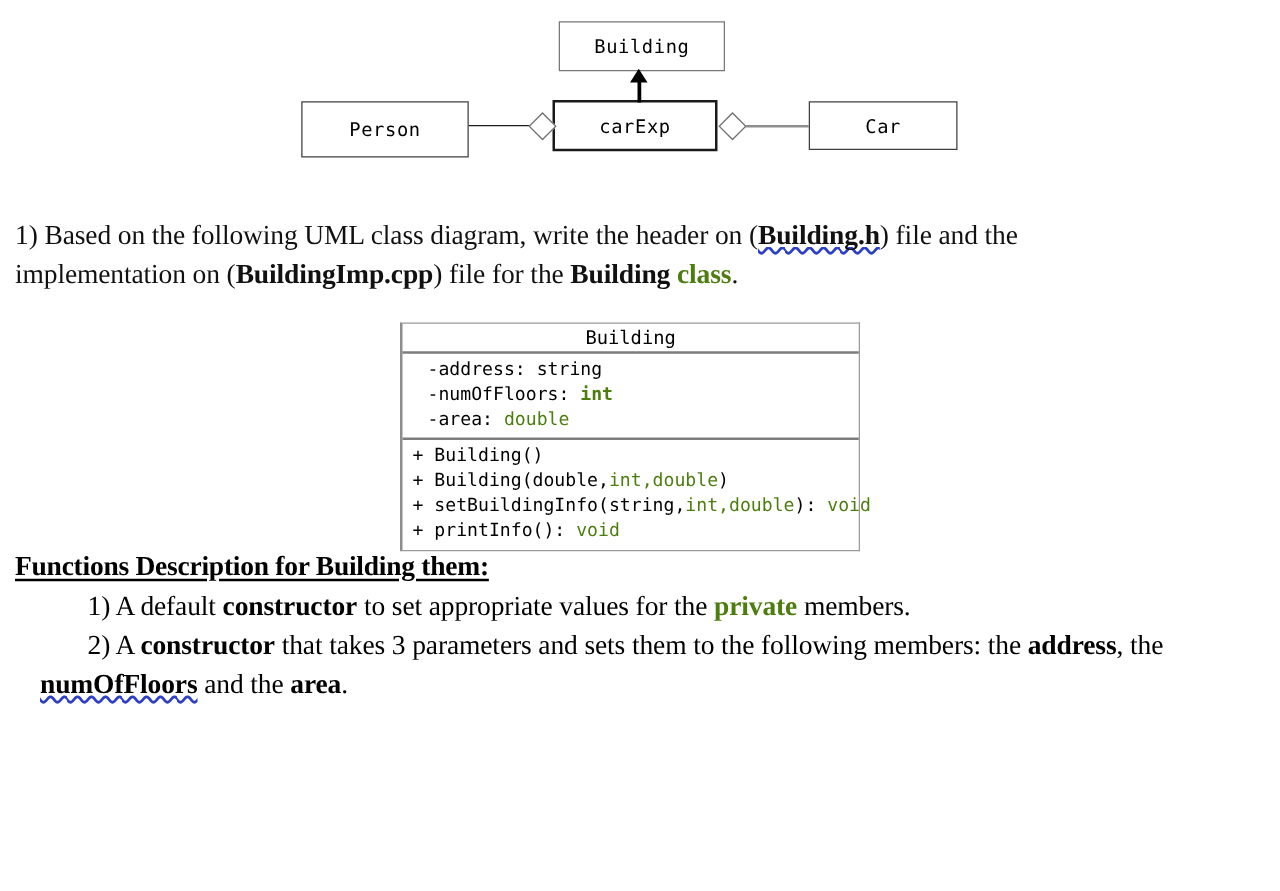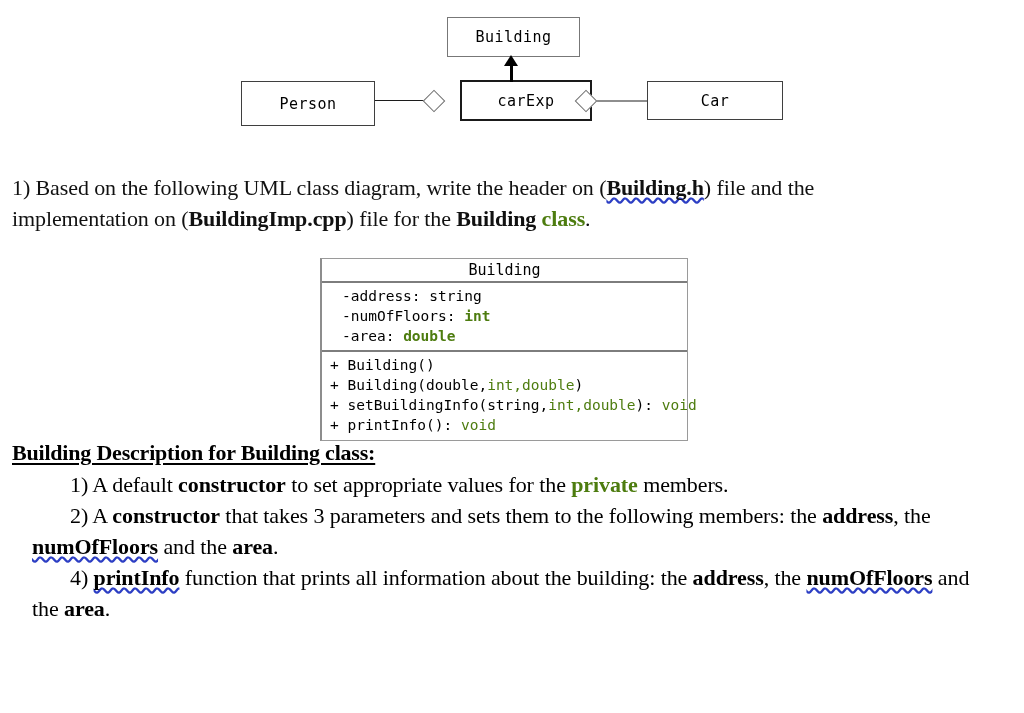"carExp" #box-carexp { left: 460px -> 442px }
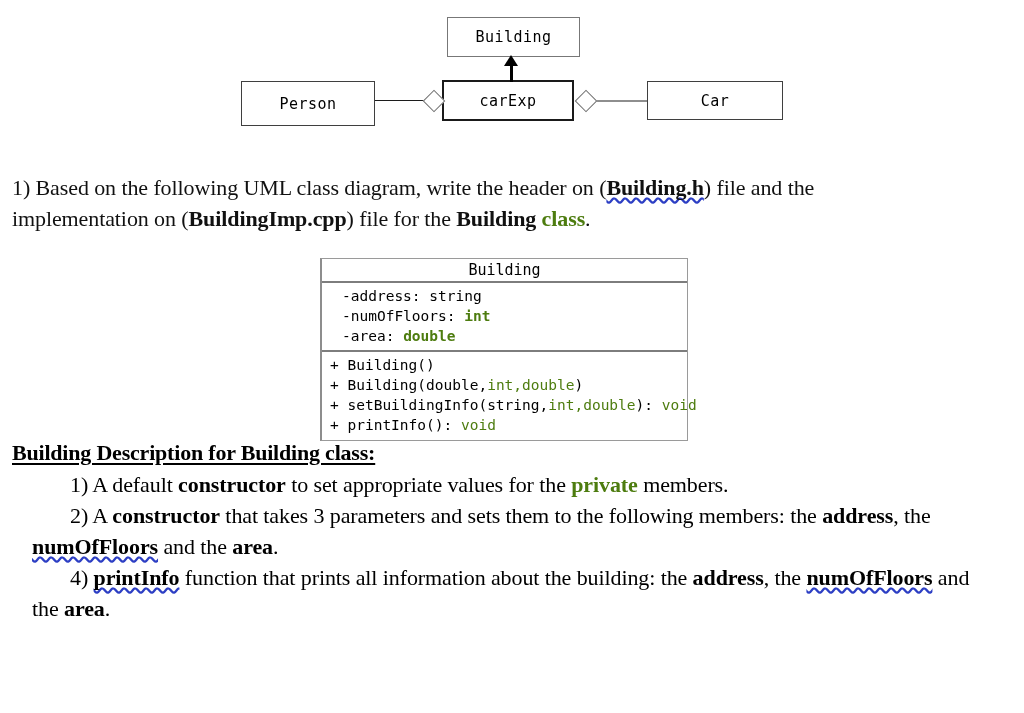"Car" #box-car { width: 136px -> 119px }
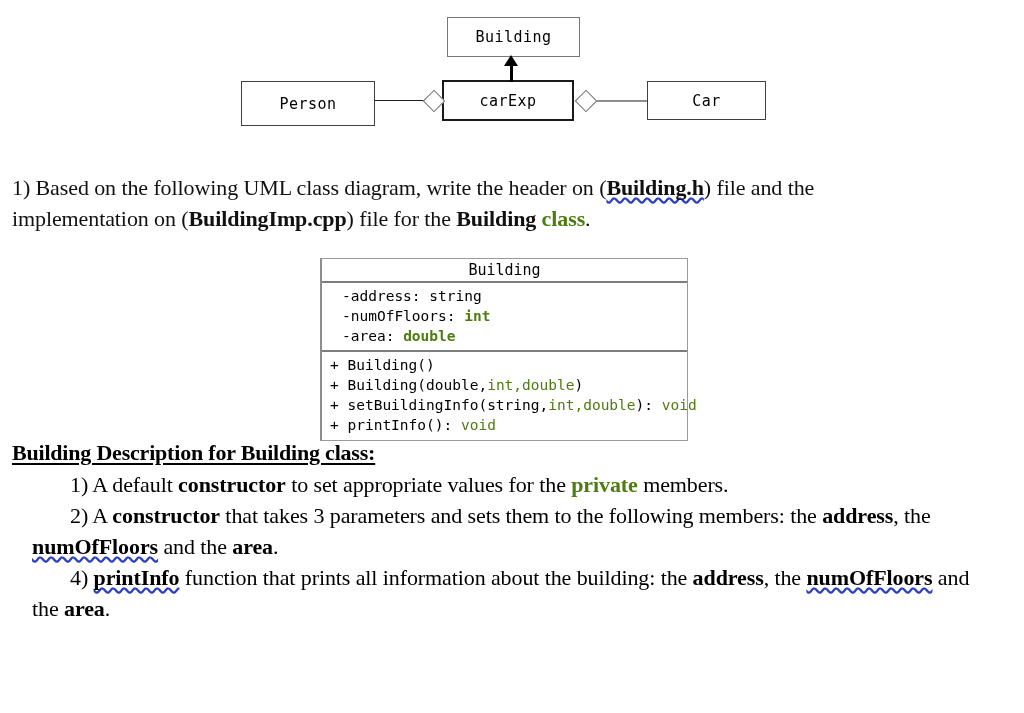"double" span.red { font-weight: bold -> normal }
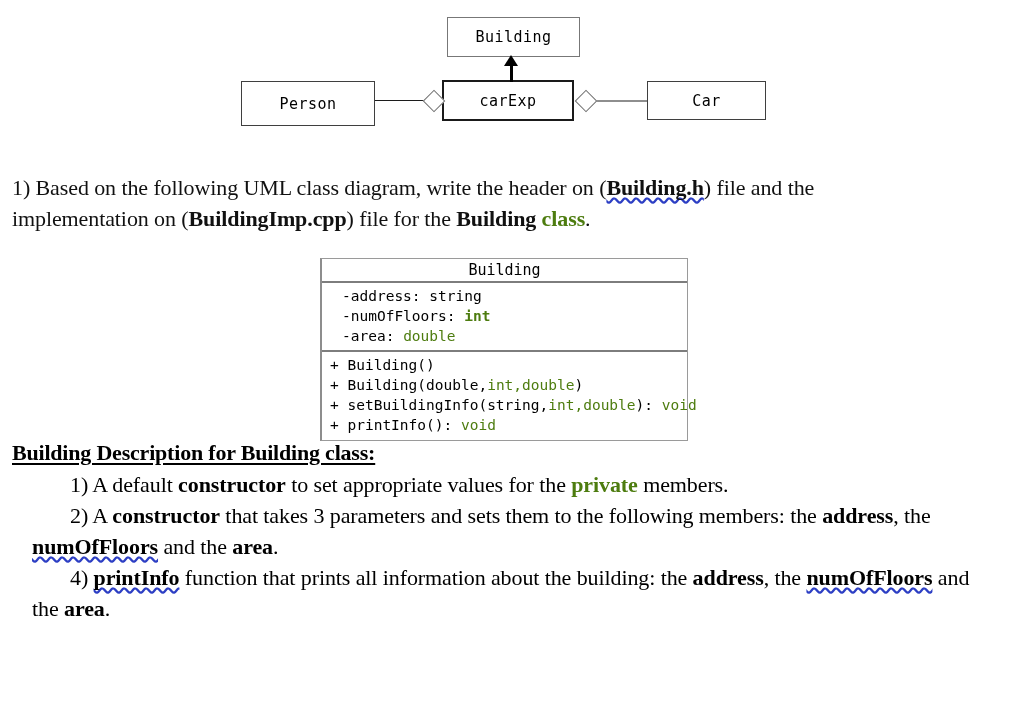"Building Description for Building class:" div { text: Building Description for Building class -> Functions Description for Building them }
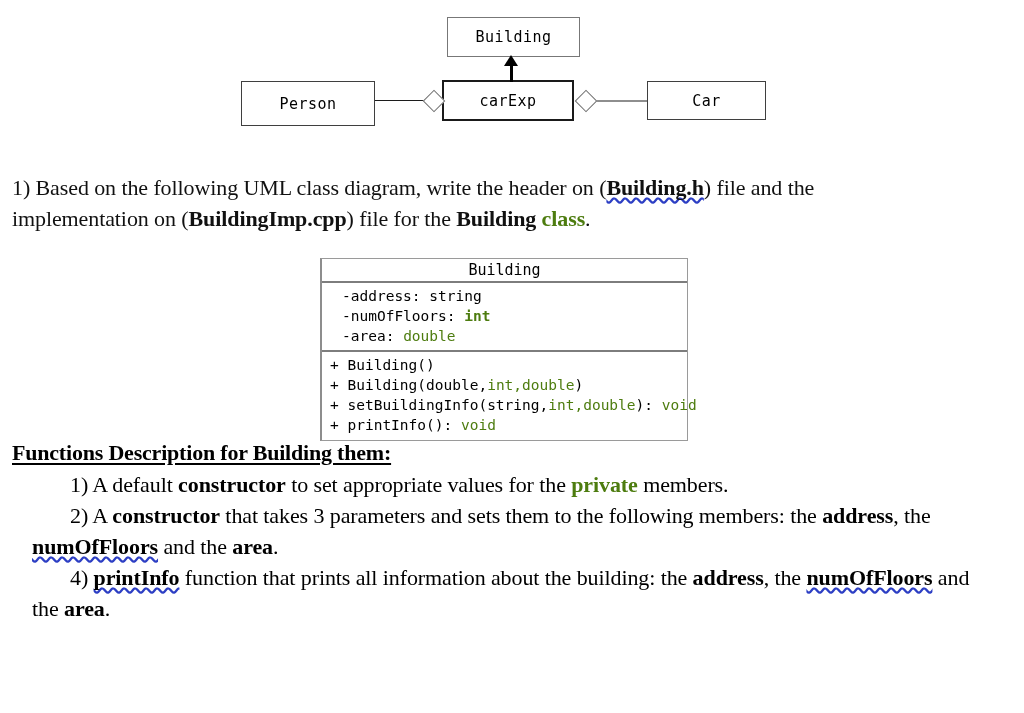"4) printInfo function that prints" p.func-item { html: <p><span>4)</span><span> </span><b>printInfo</b><span> function that prints all information about the building: the </span><b>address</b><span>, the </span><b>numOfFloors</b><span> and the </span><b>area</b><span>.</span></p> -> none }
